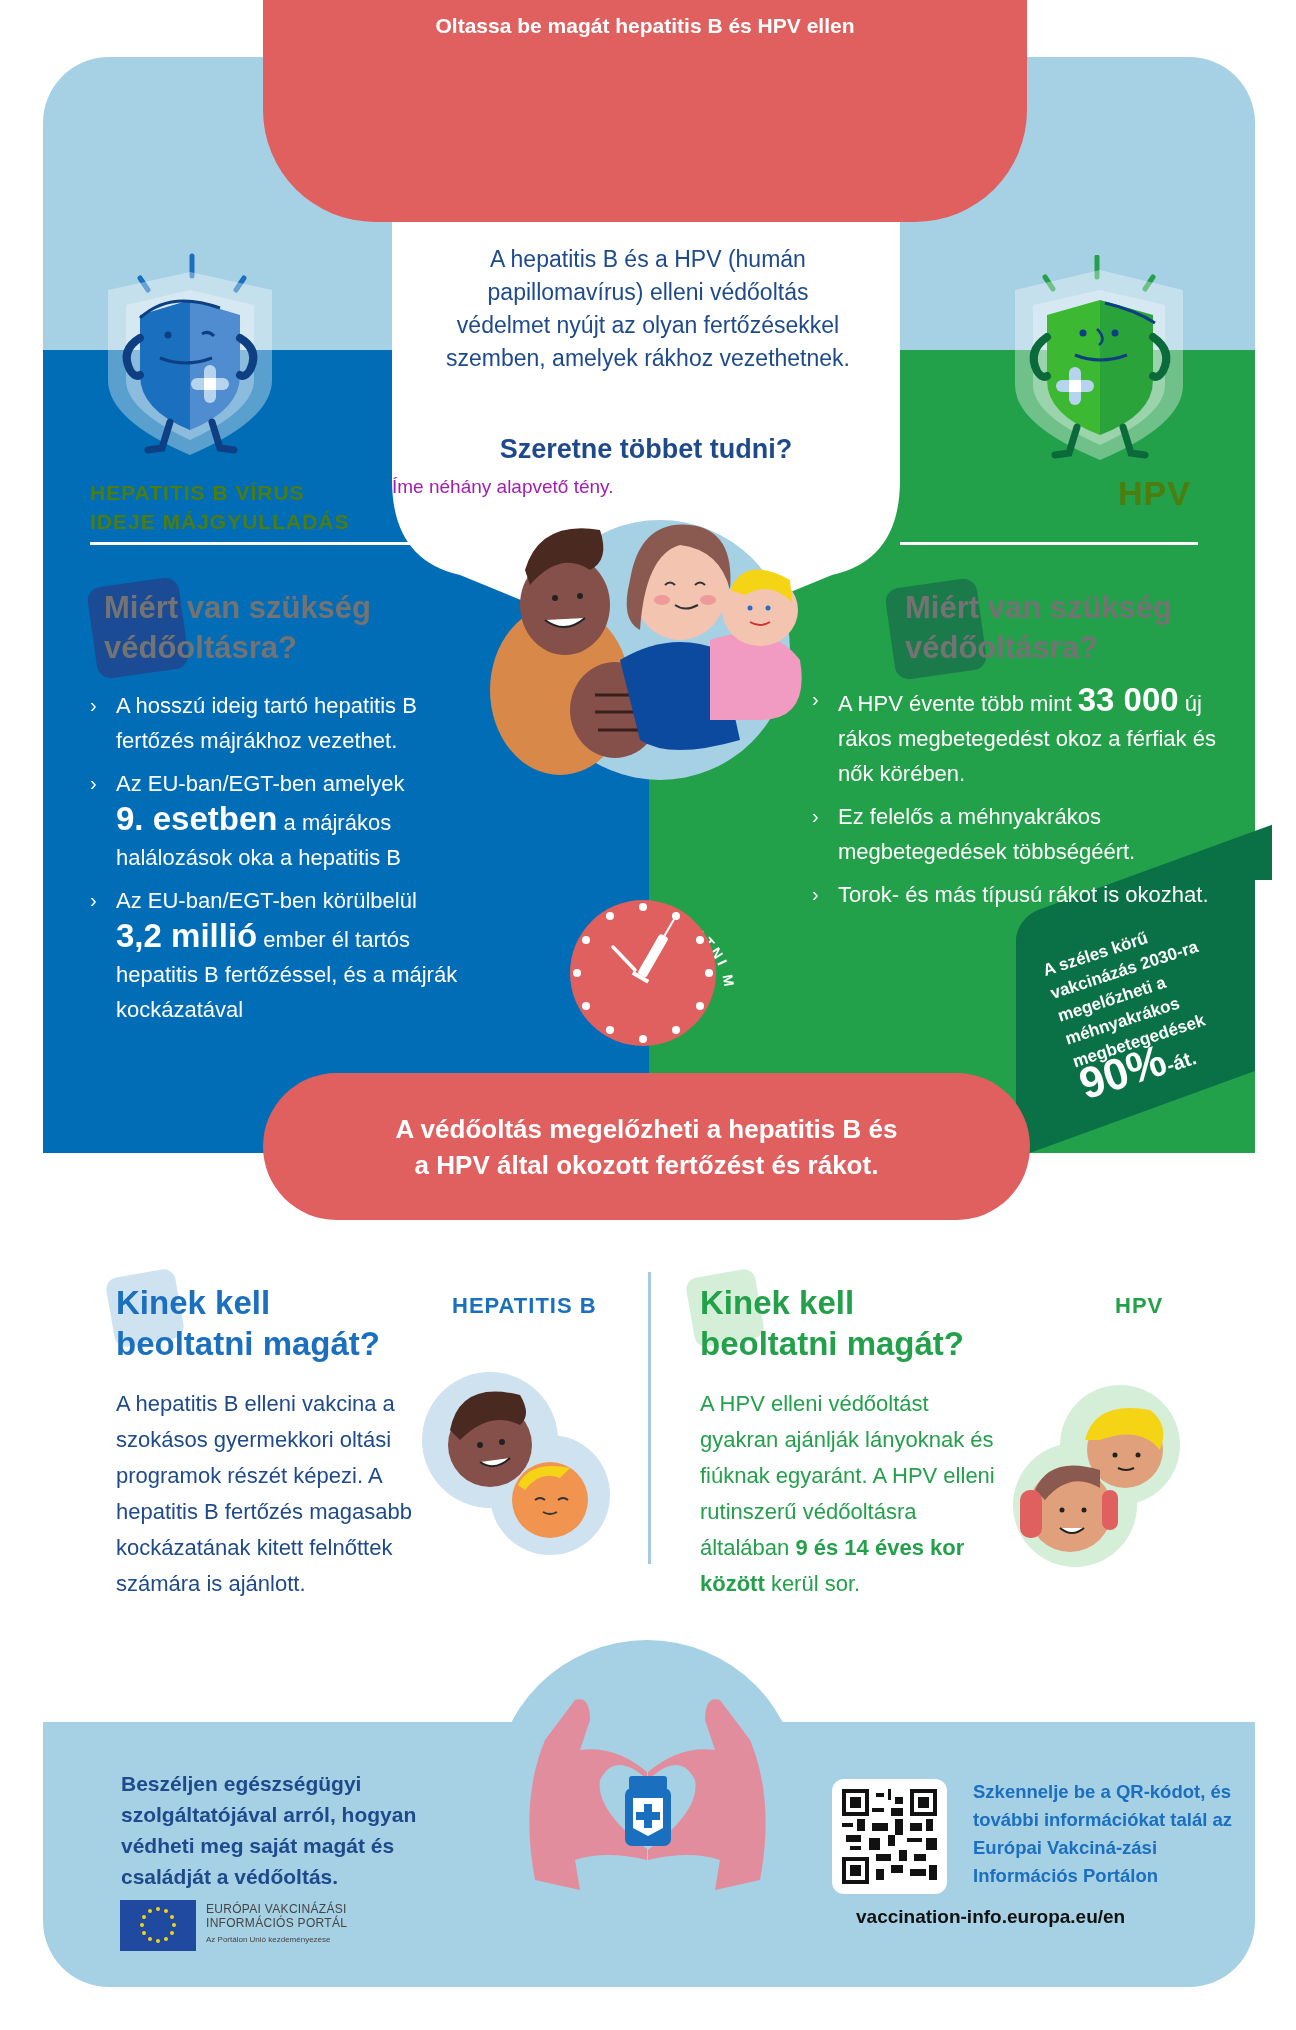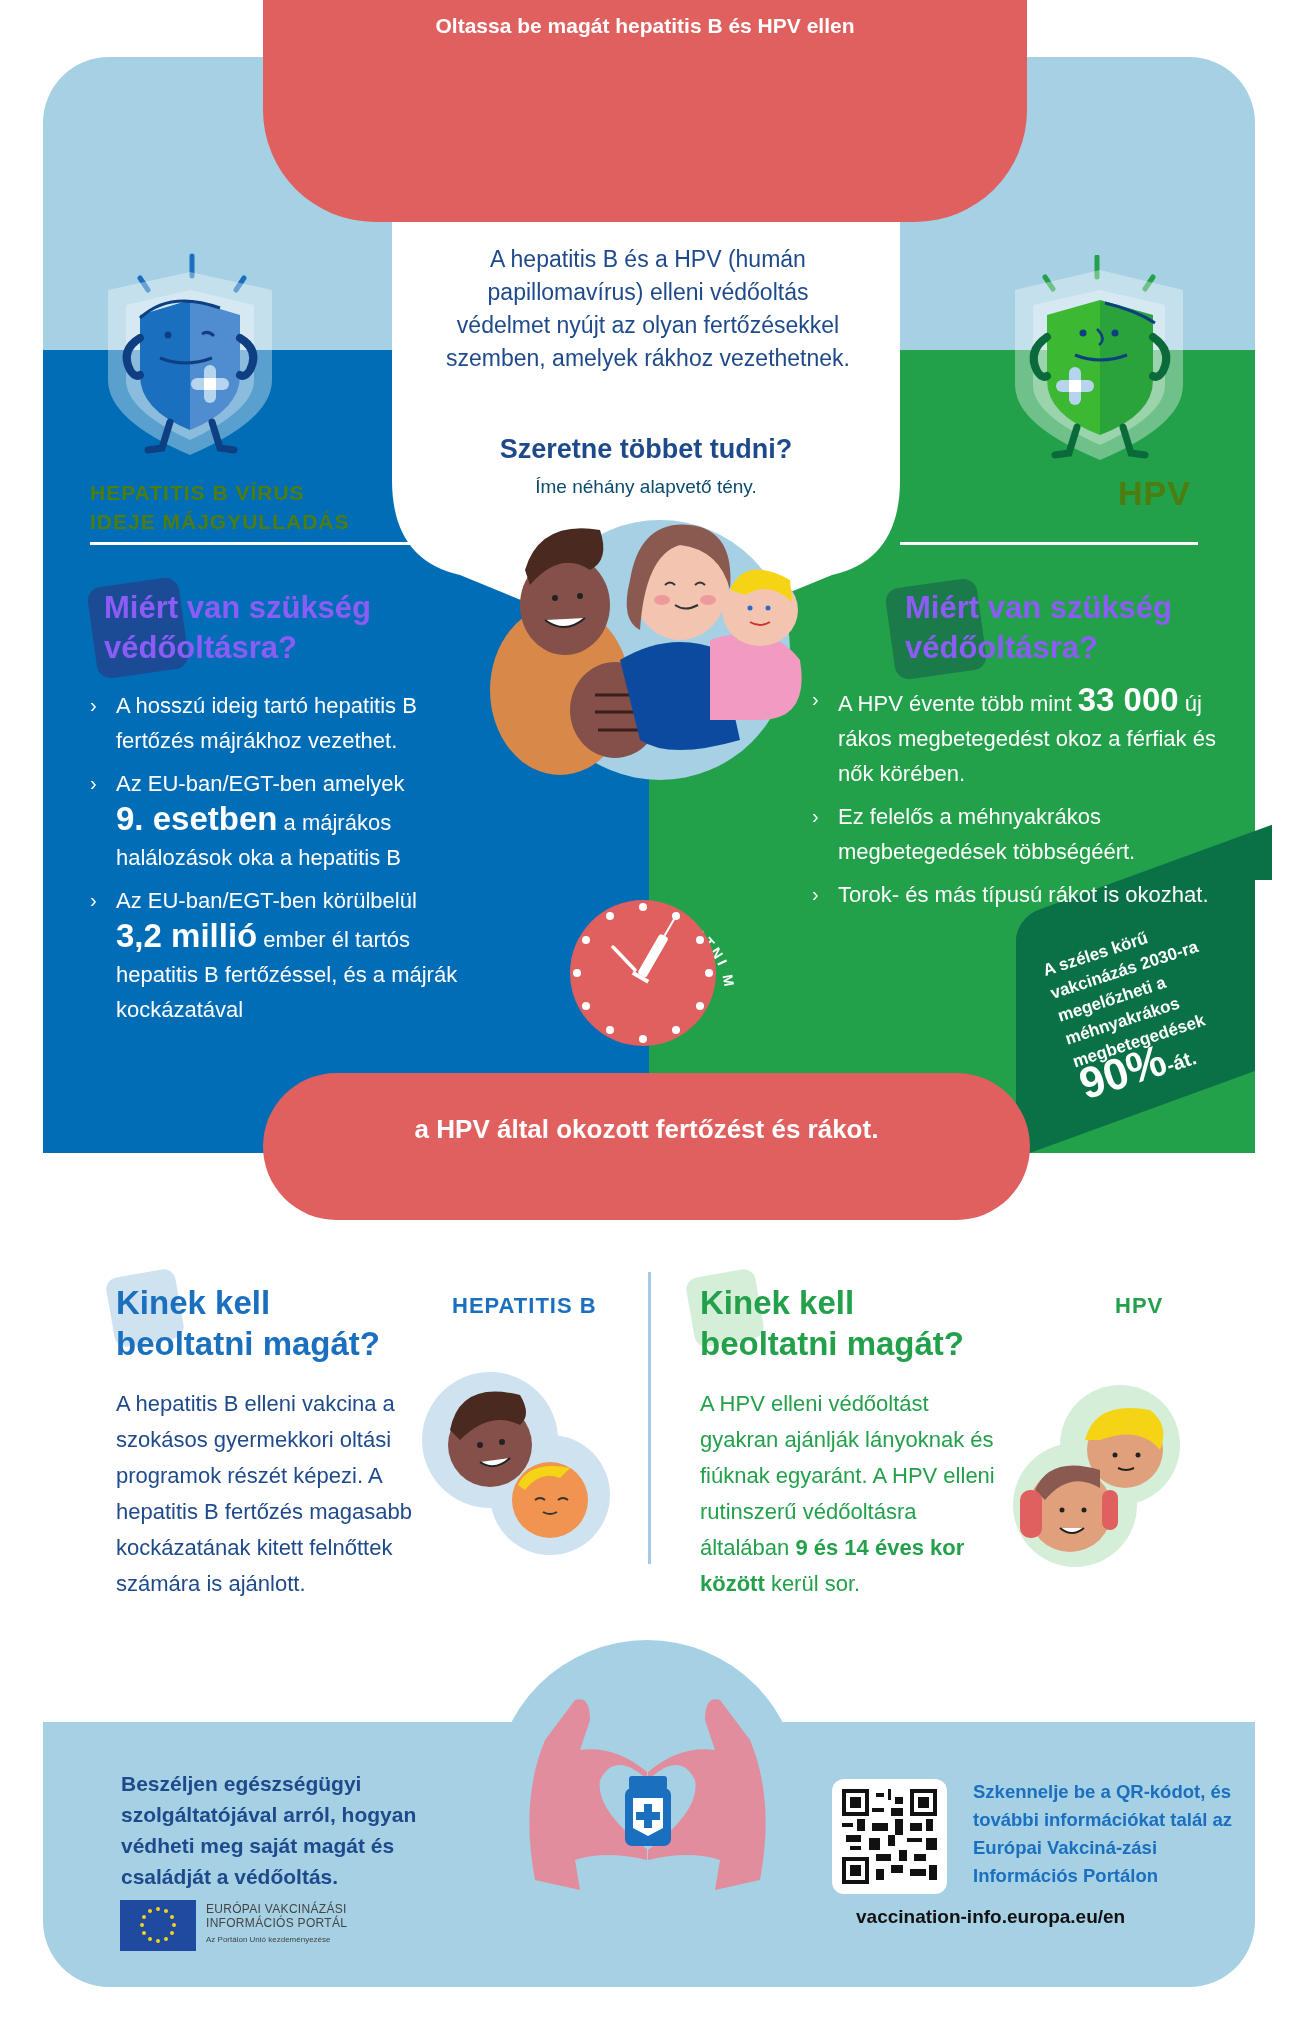"Íme néhány alapvető tény." #more-sub { color: #0c4a6e -> #a21caf; text-align: center -> none }
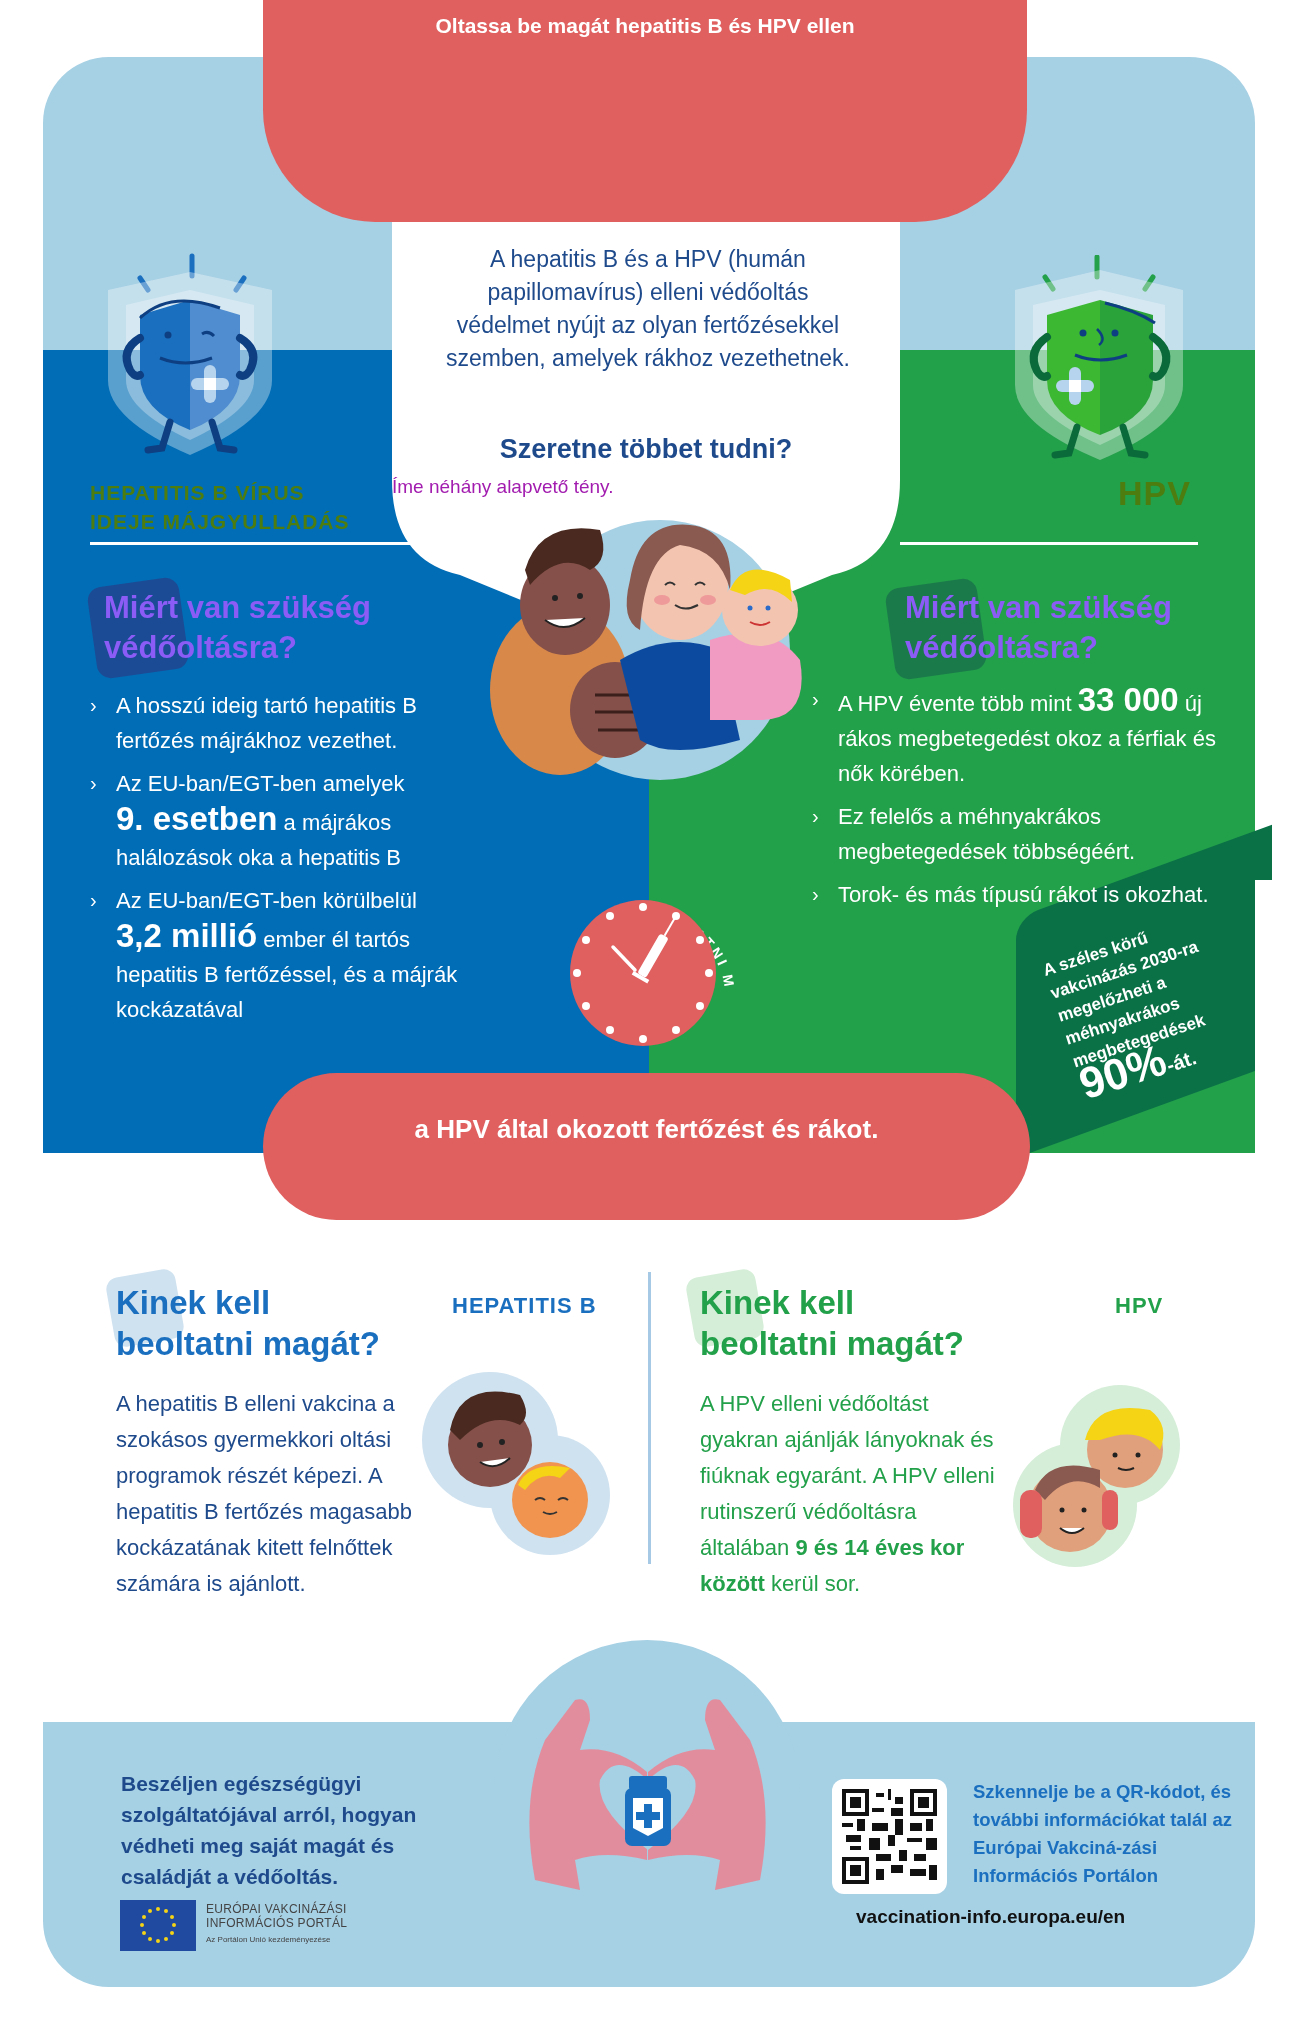"Miért van szükség" .why-title { color: #8b5cf6 -> #737373 }
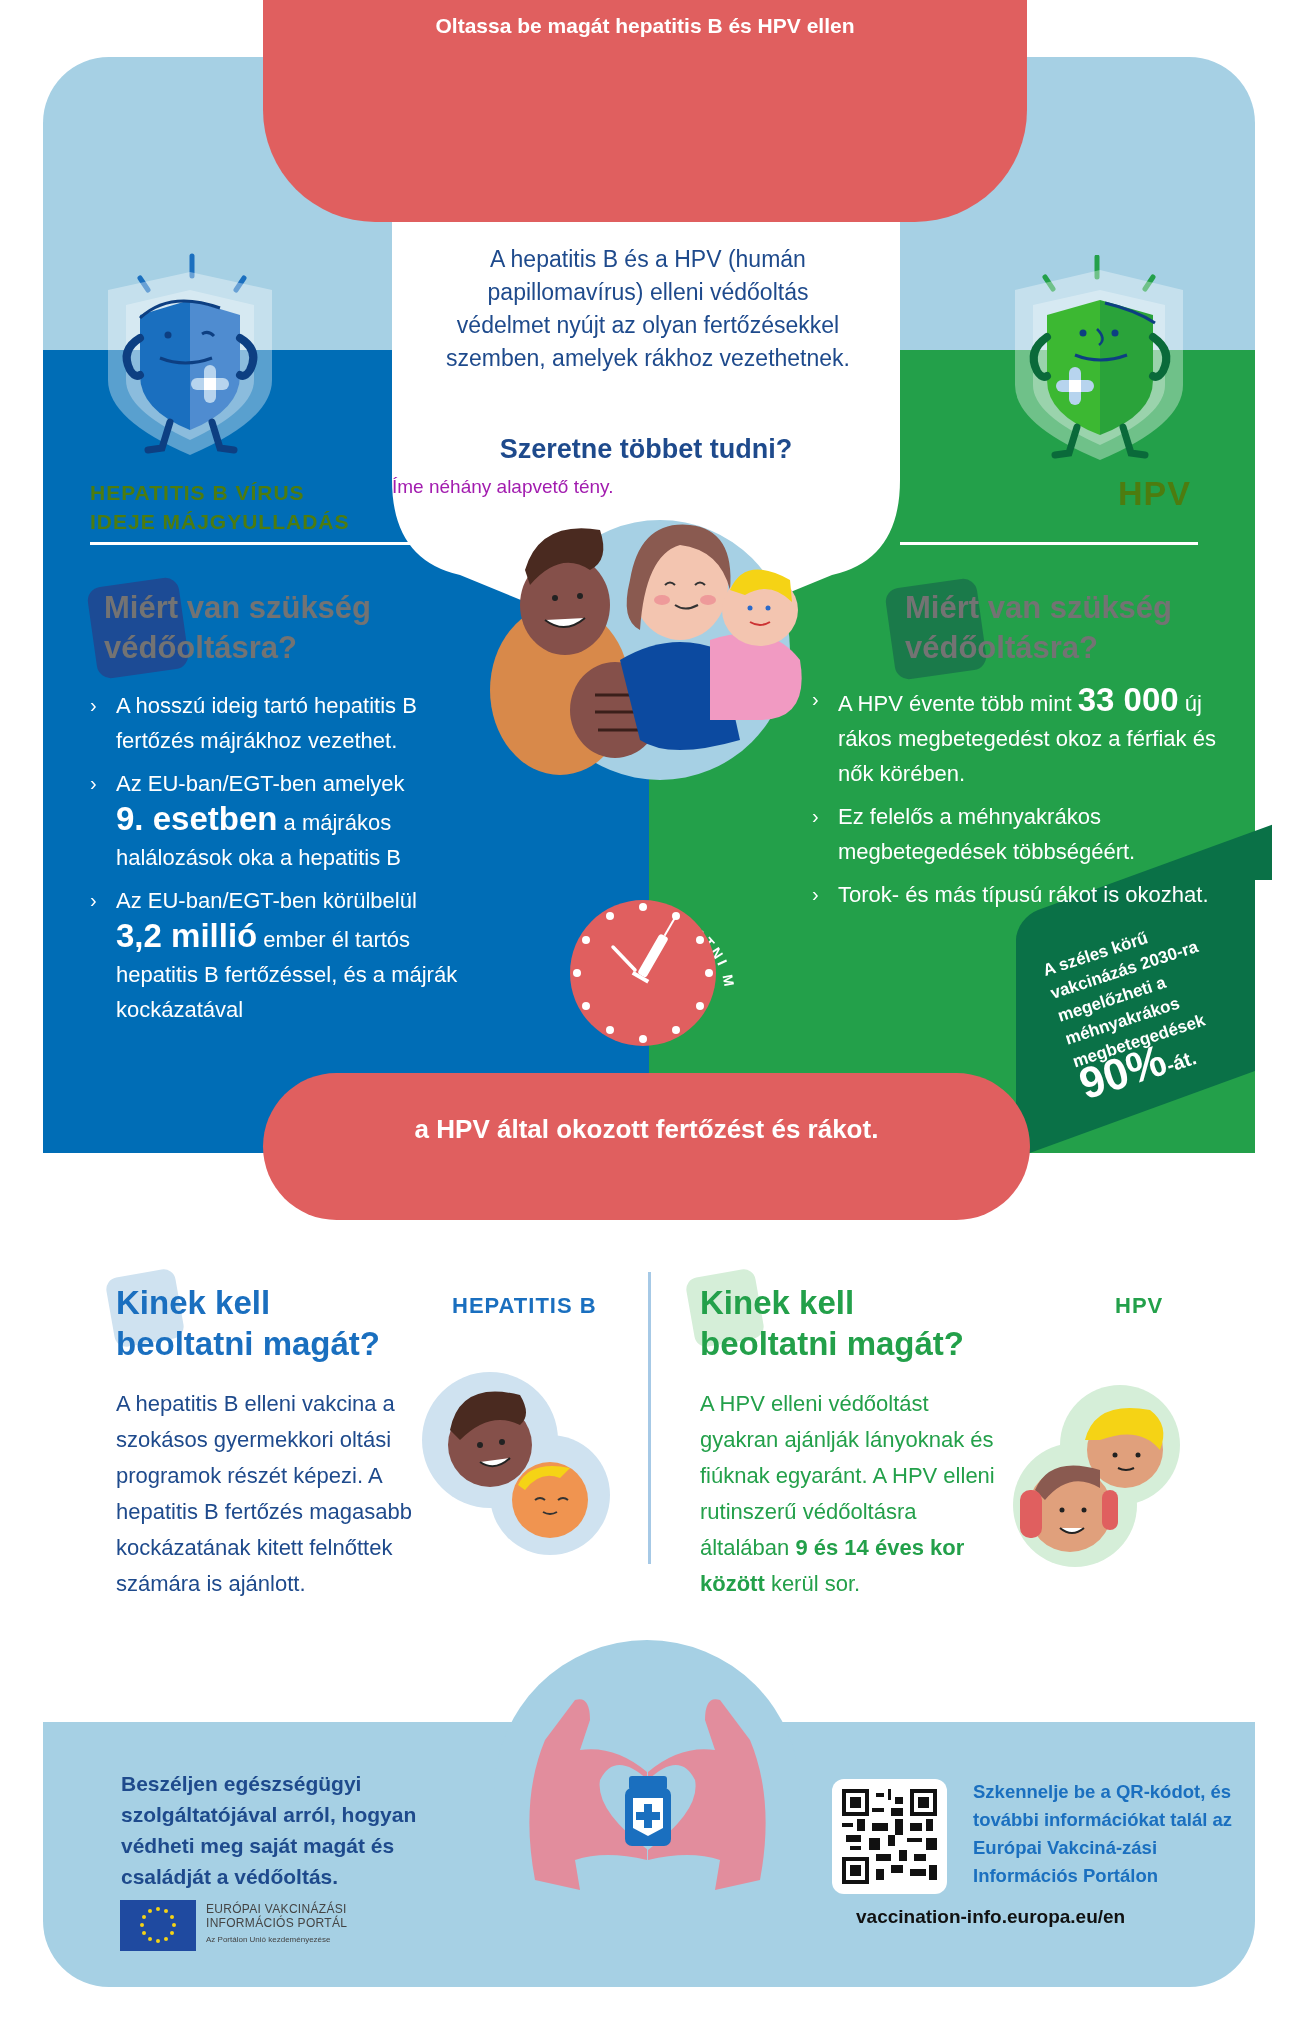"A védőoltás megelőzheti a hepatitis" div { html: none -> <div>A védőoltás megelőzheti a hepatitis B és</div> }
